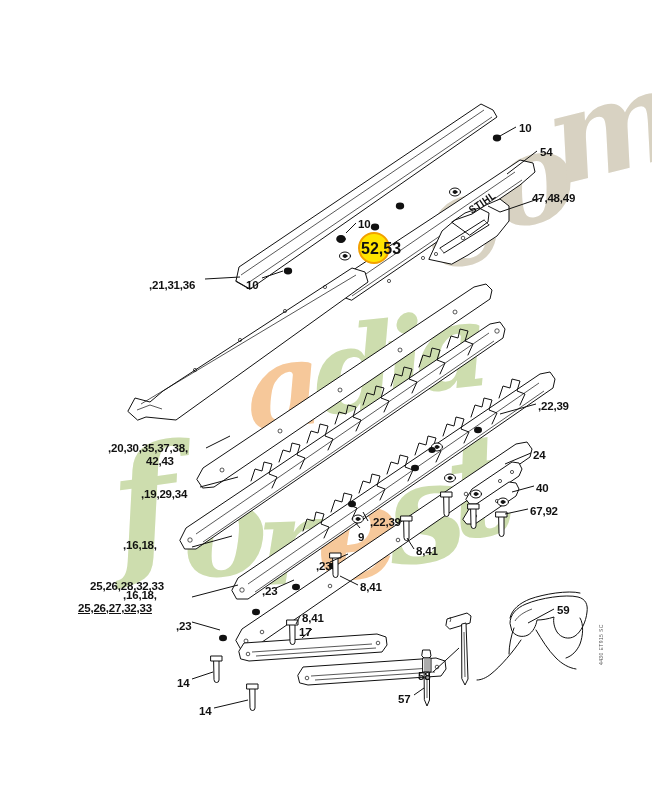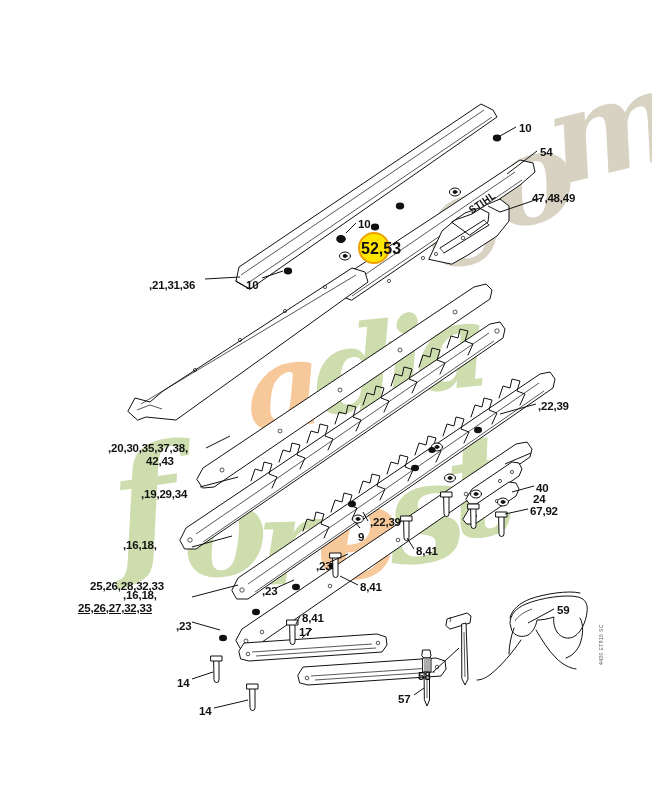"24" div.lbl { margin-top: 44px -> none }
